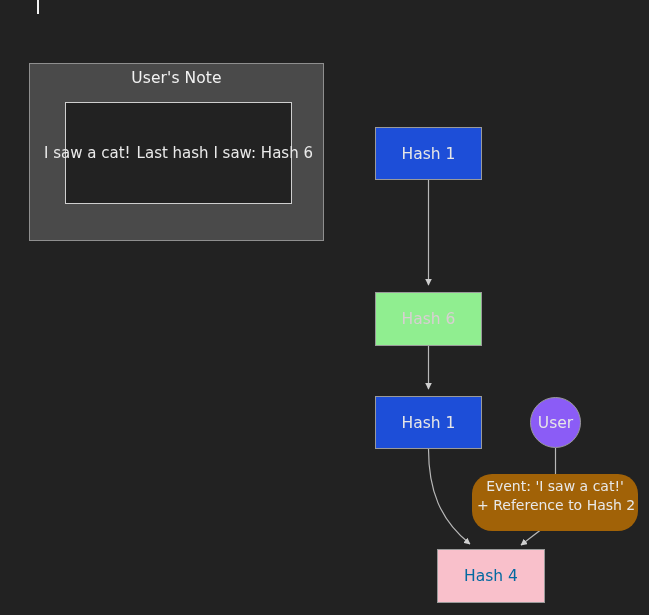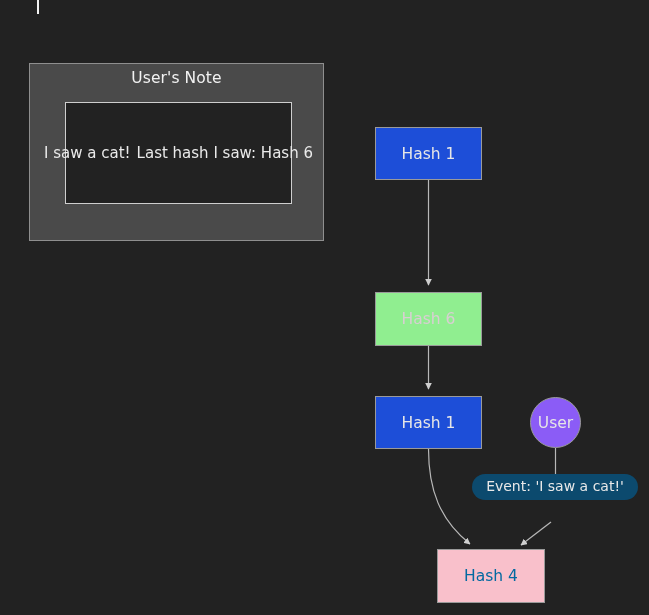"Event: 'I saw a cat!'" .edge-label { background: #0c4a6e -> #a16207; padding: 3px 5px 4px 5px -> 3px 5px 16px 5px }
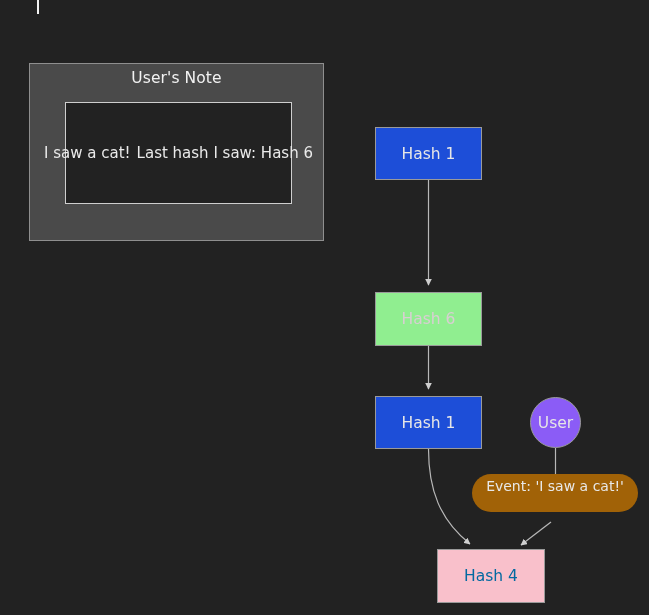"+ Reference to Hash 2" div { html: none -> <div>+ Reference to Hash 2</div> }
